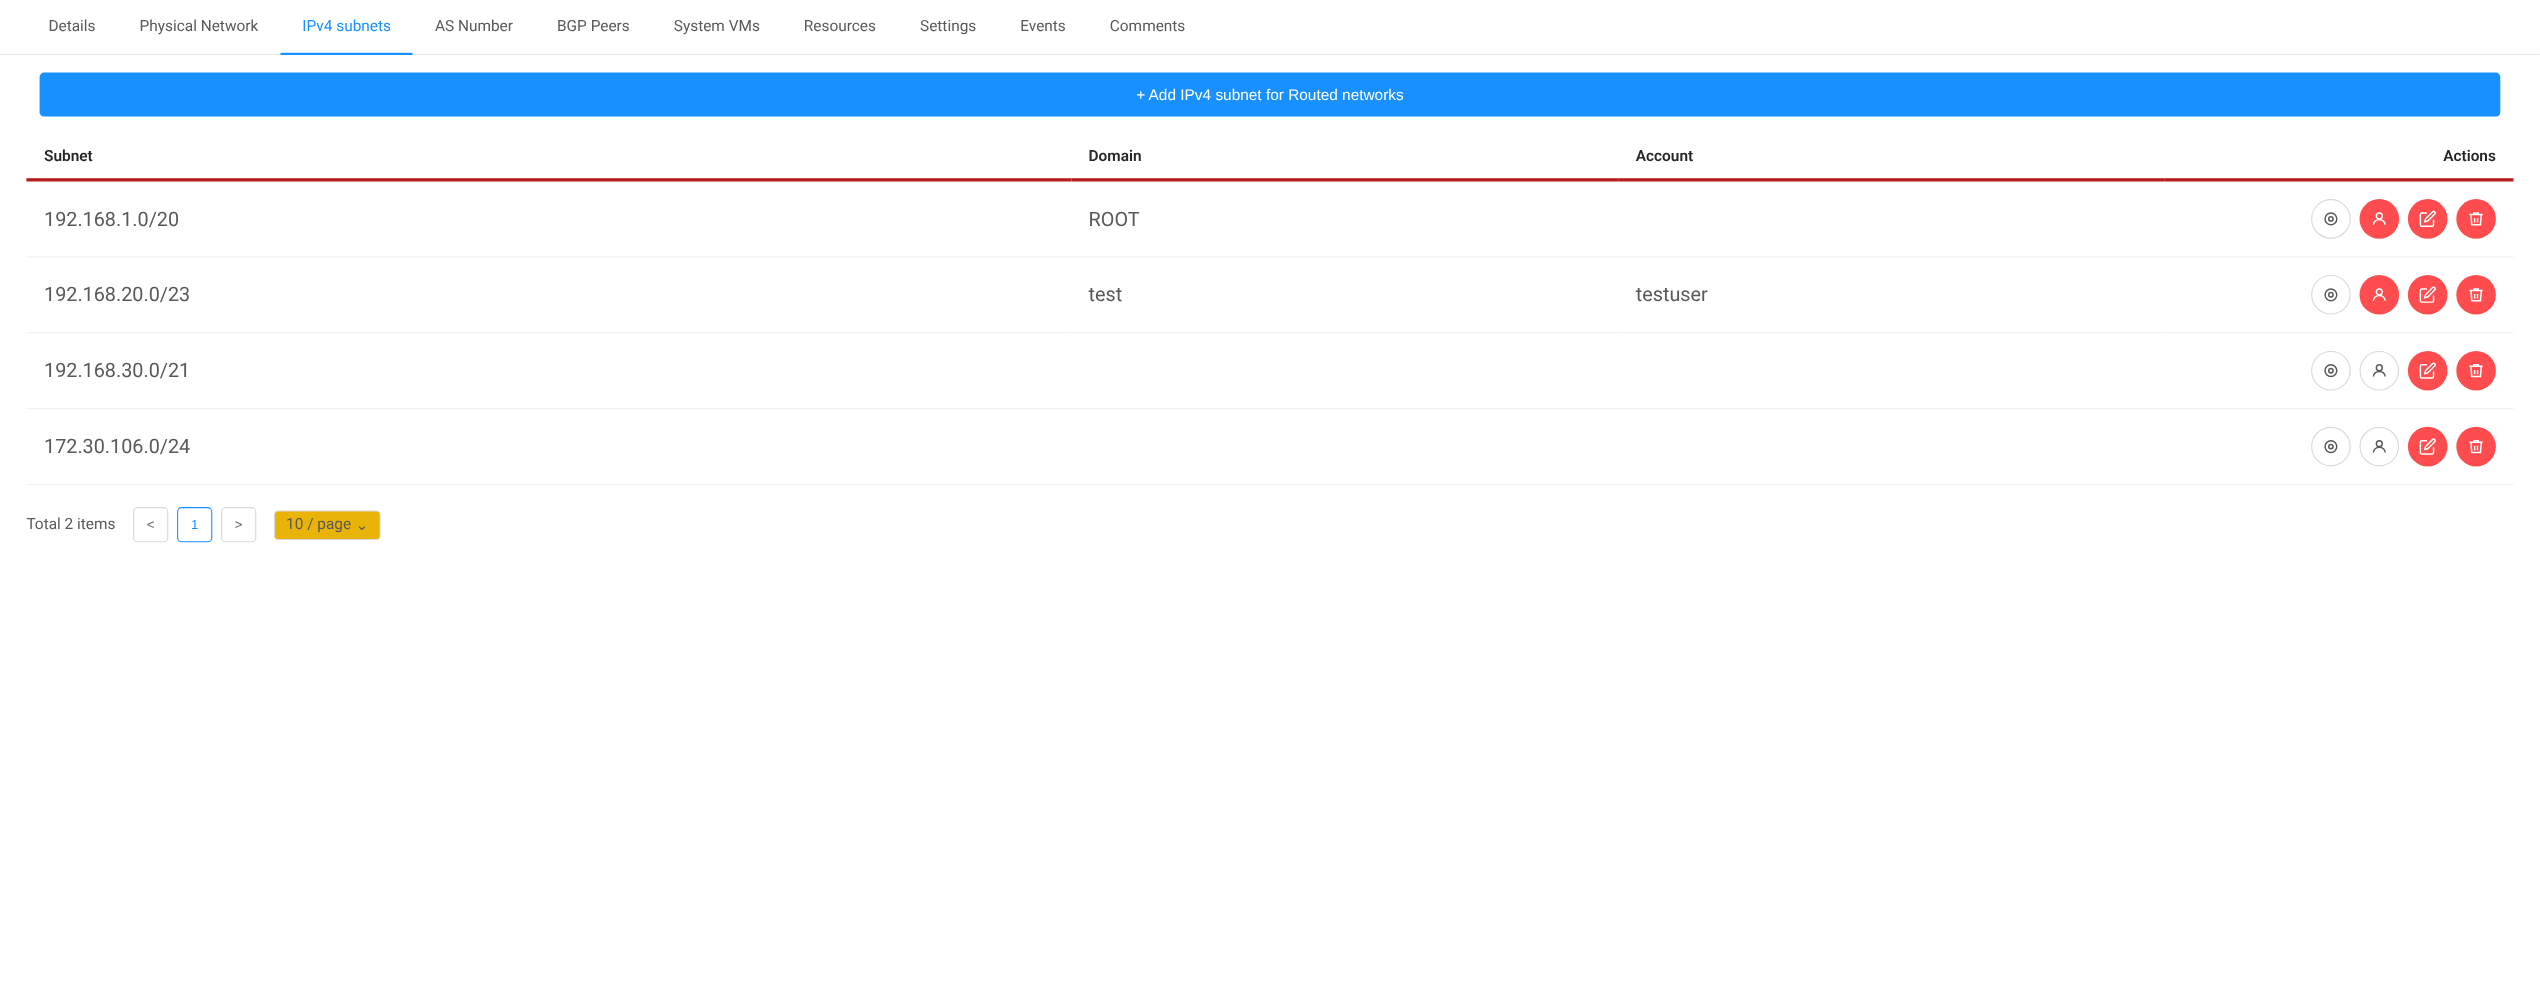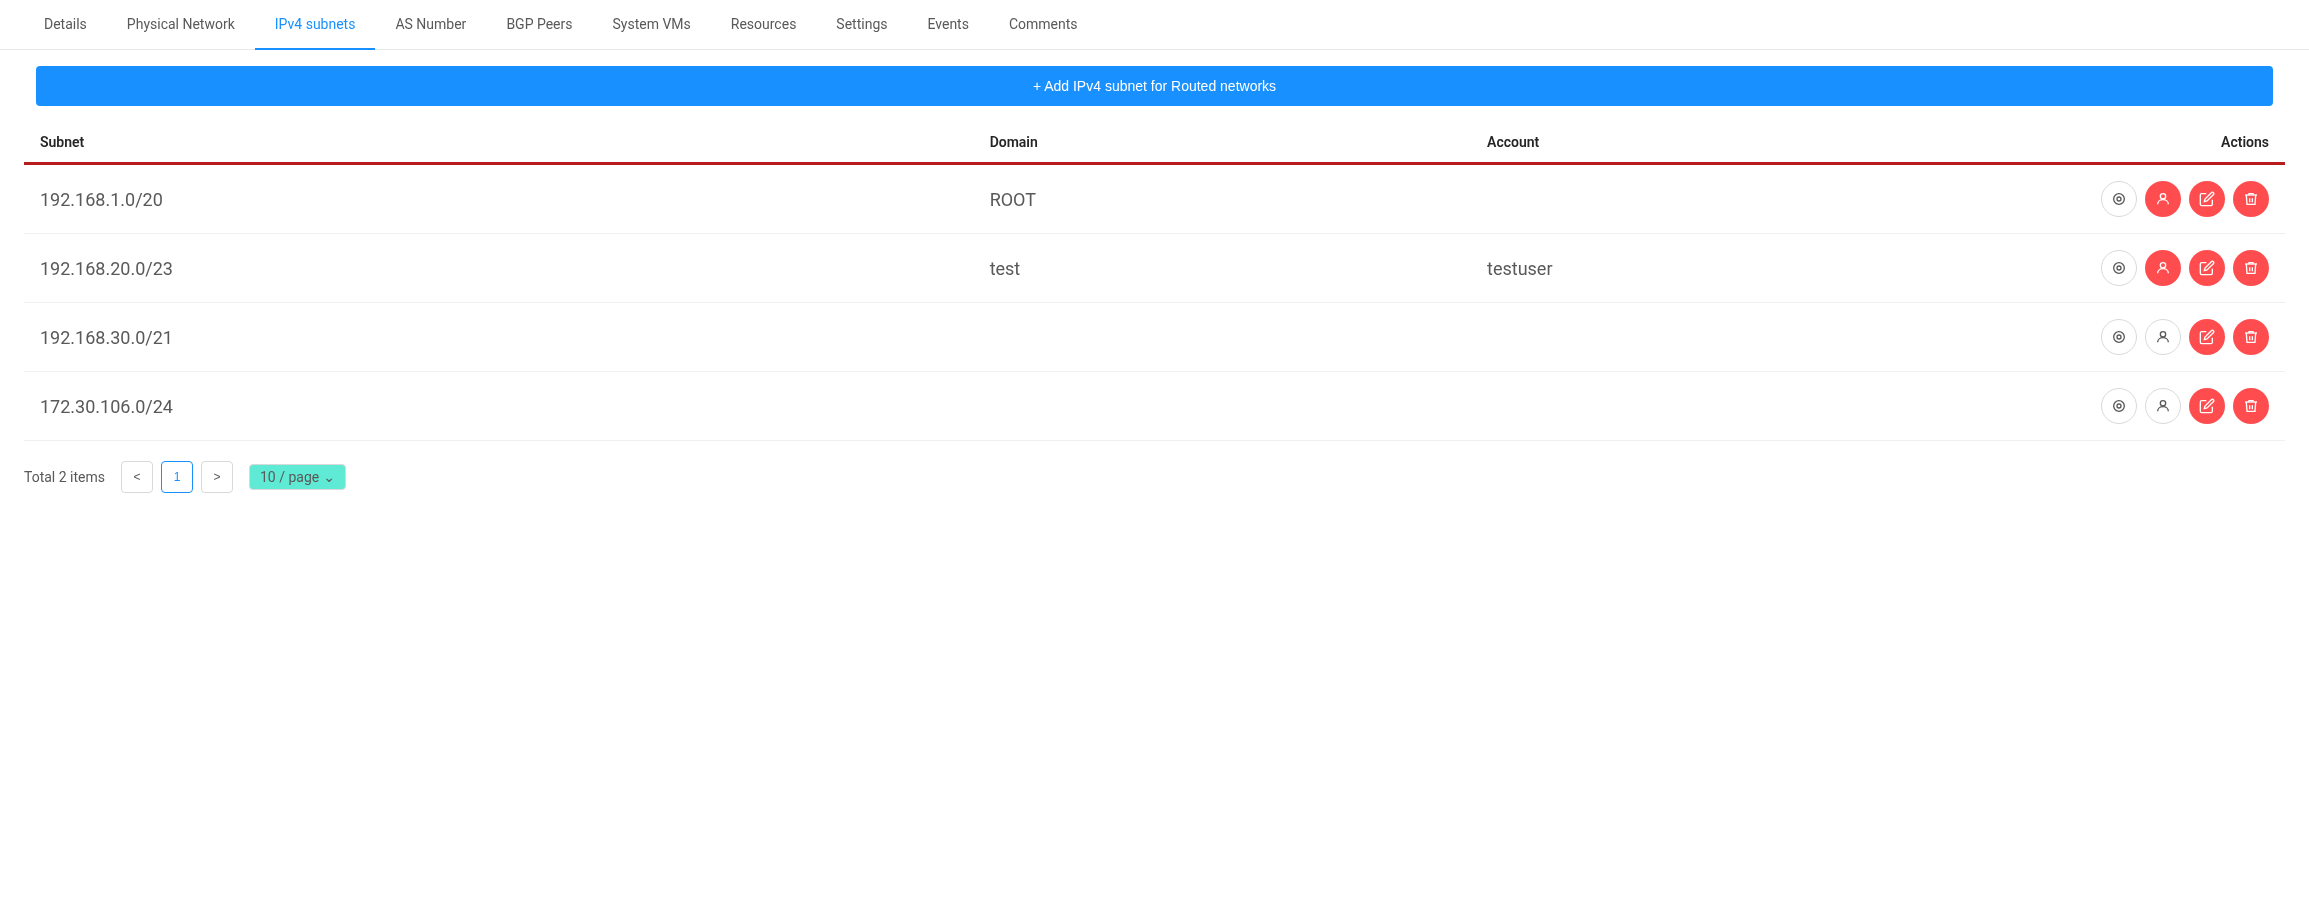"10 / page" .page-size-select { background: #5eead4 -> #eab308 }
